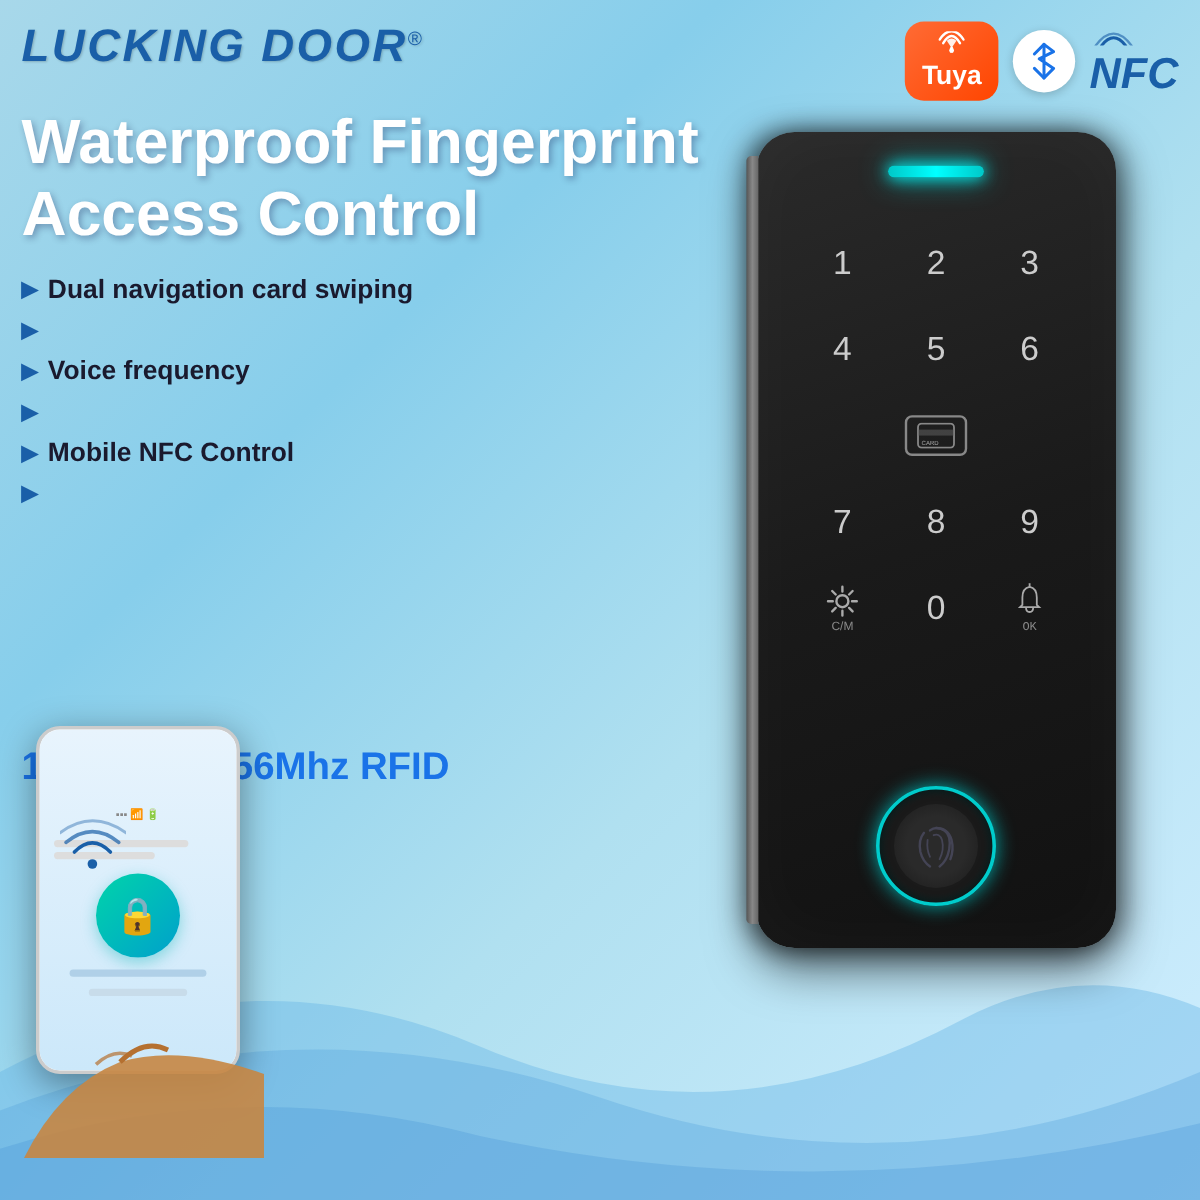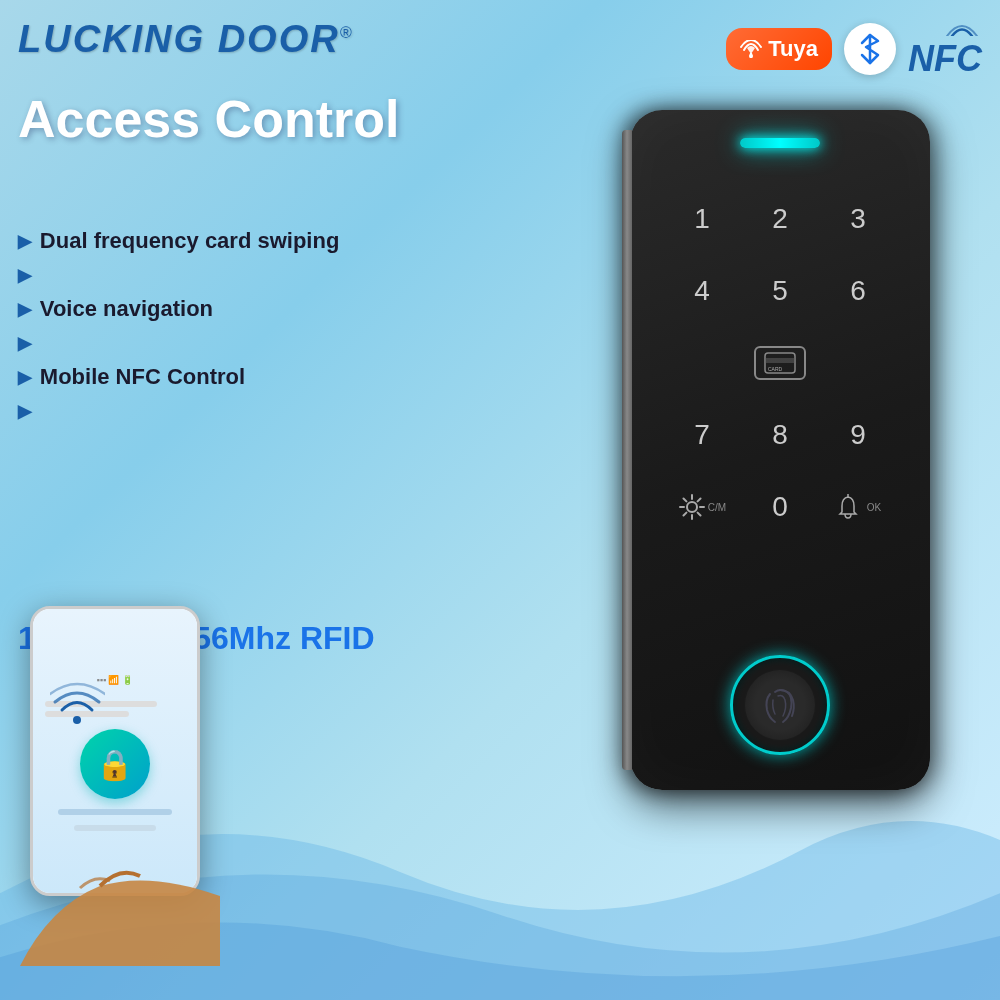"Tuya" .tuya-badge { flex-direction: none -> column }
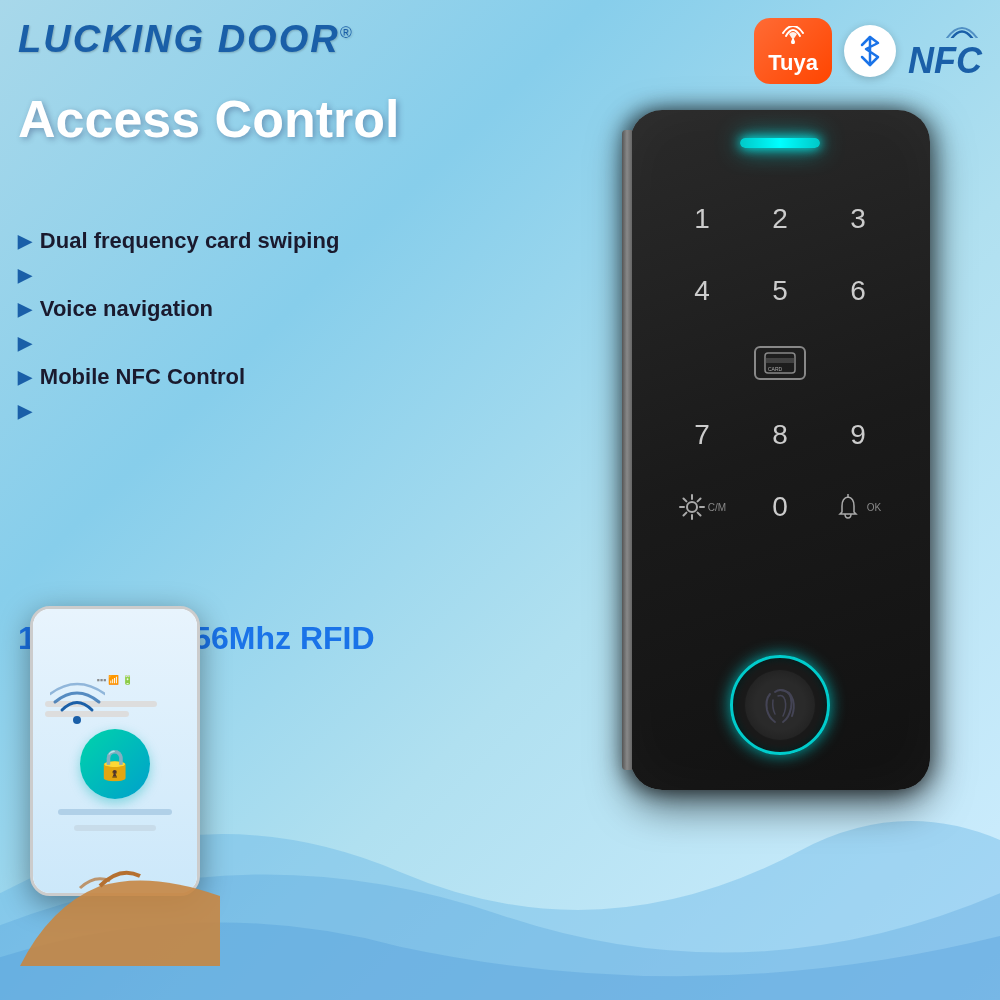"NFC" div { align-items: flex-end -> flex-start }
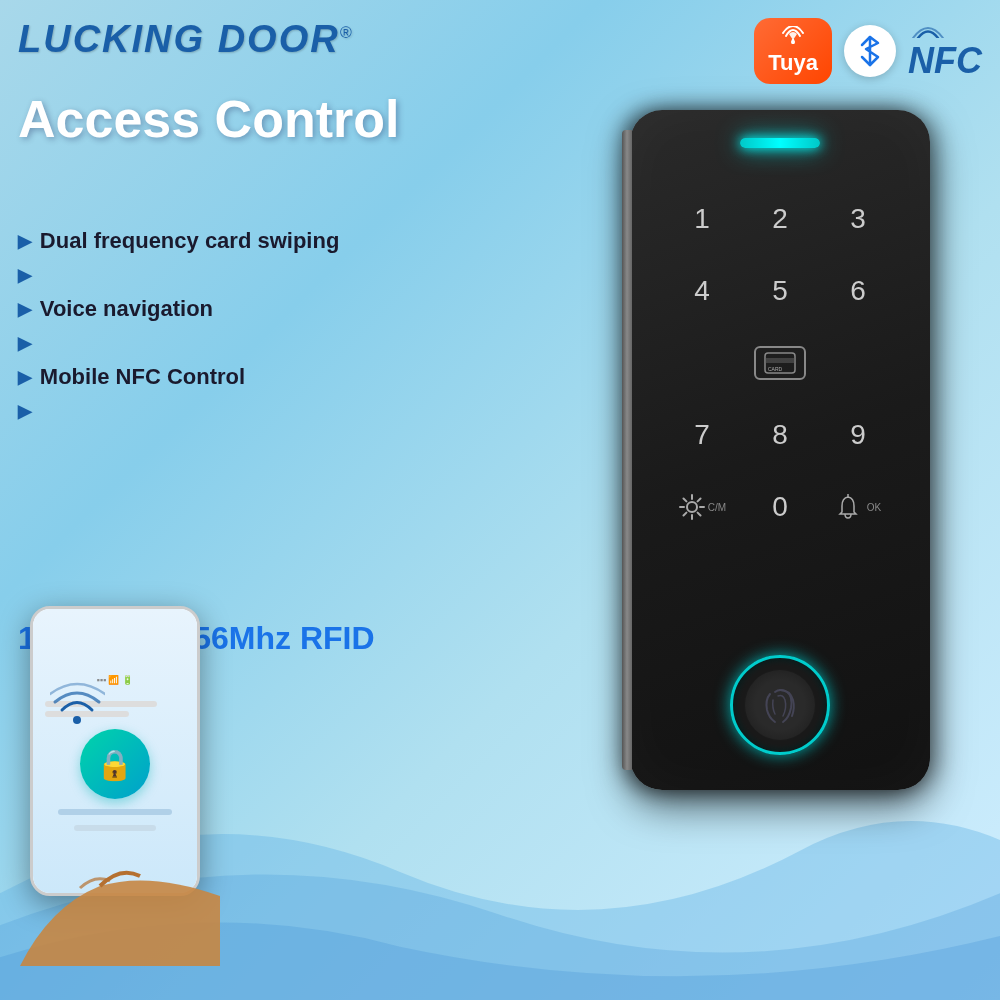"Waterproof Fingerprint" div.main-title-text { html: none -> <div>Waterproof Fingerprint</div> }
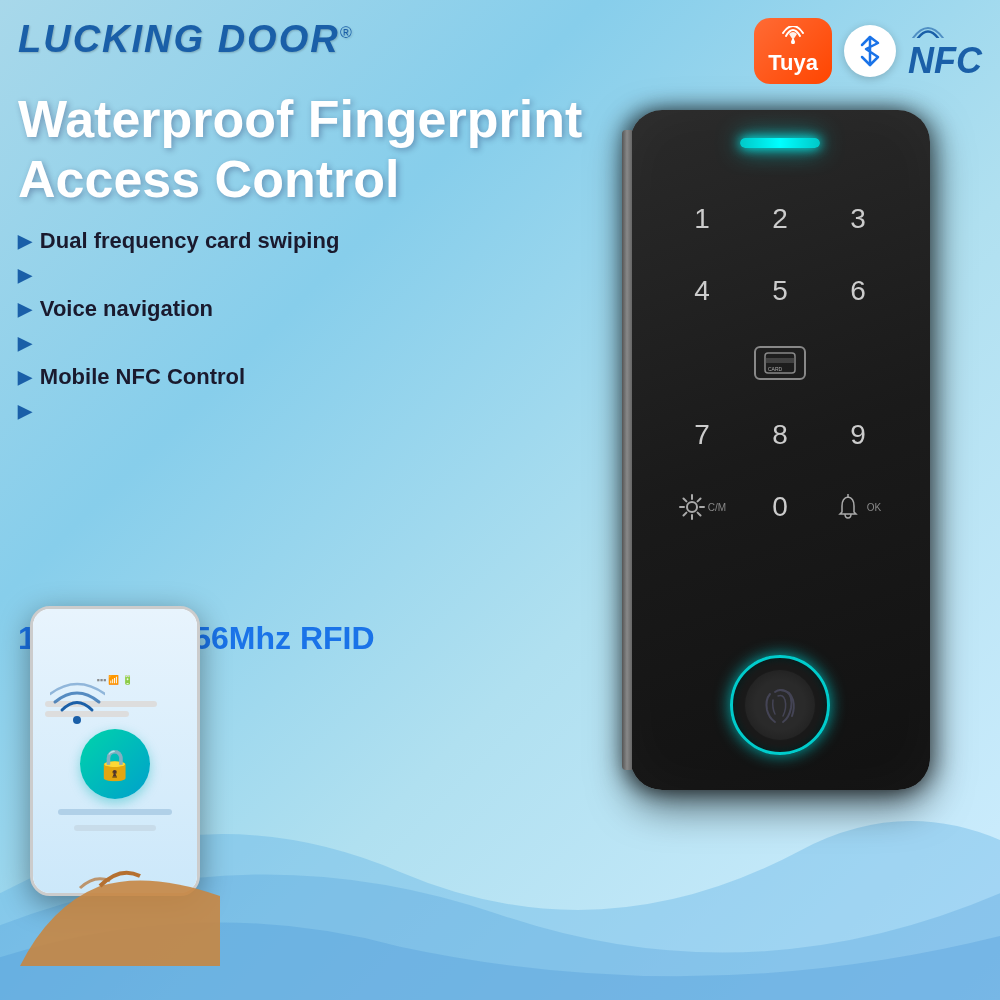"Dual frequency card swiping" span { text: frequency -> navigation }
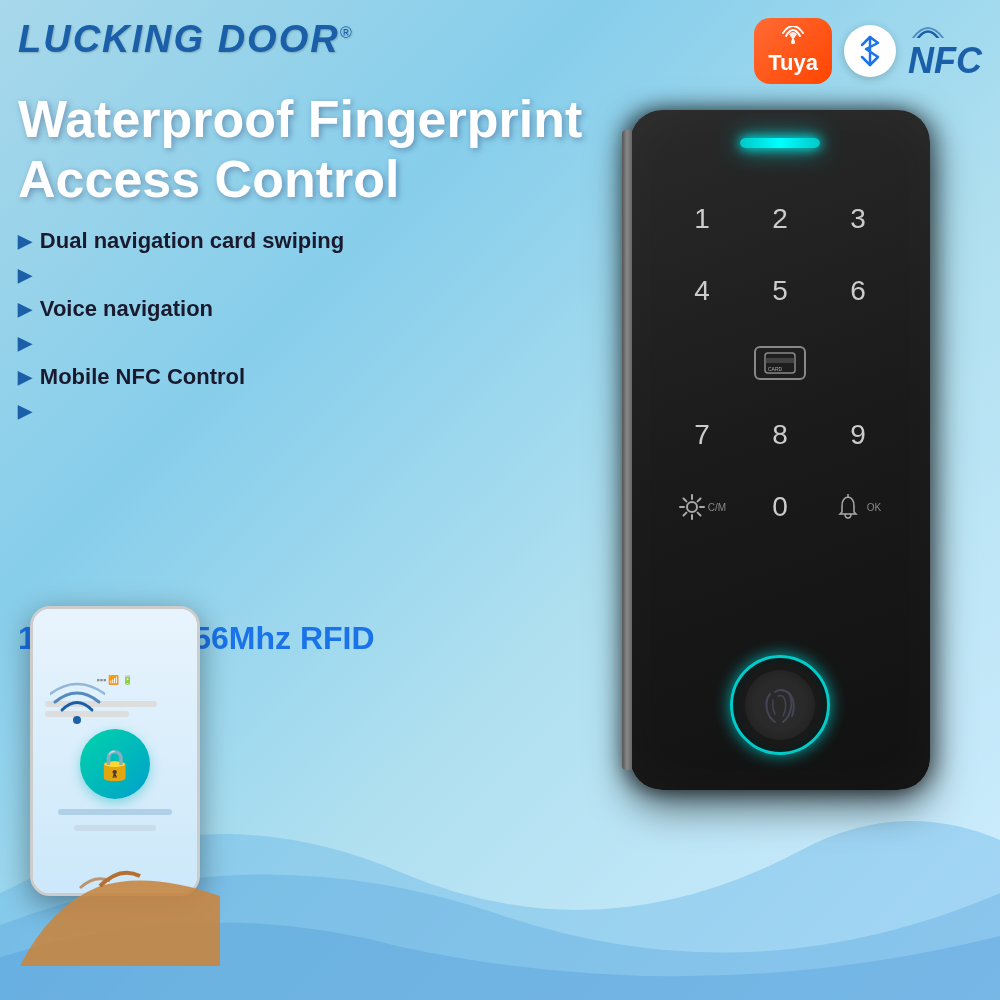"Voice navigation" span { text: navigation -> frequency }
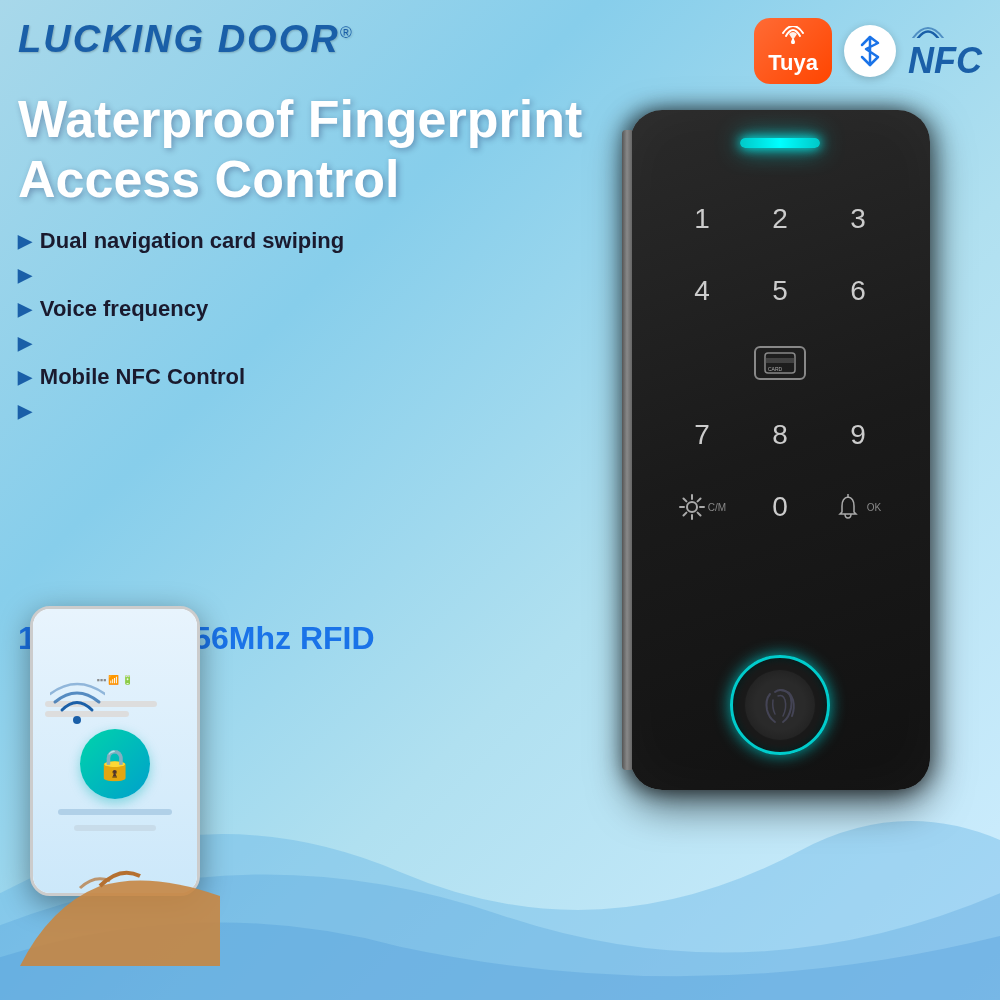"C/M" .key-gear { flex-direction: row -> column }
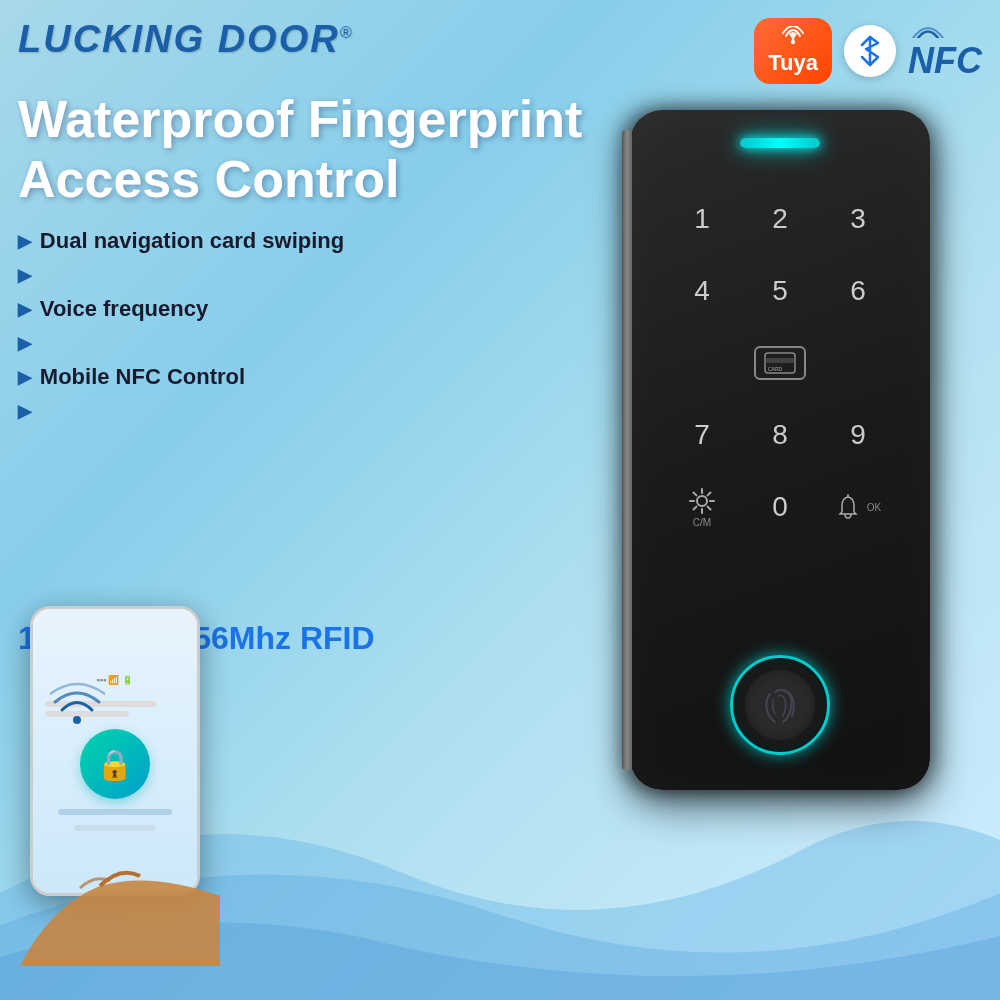"OK" .key-bell { flex-direction: row -> column; font-family: none -> Liberation Mono, monospace }
